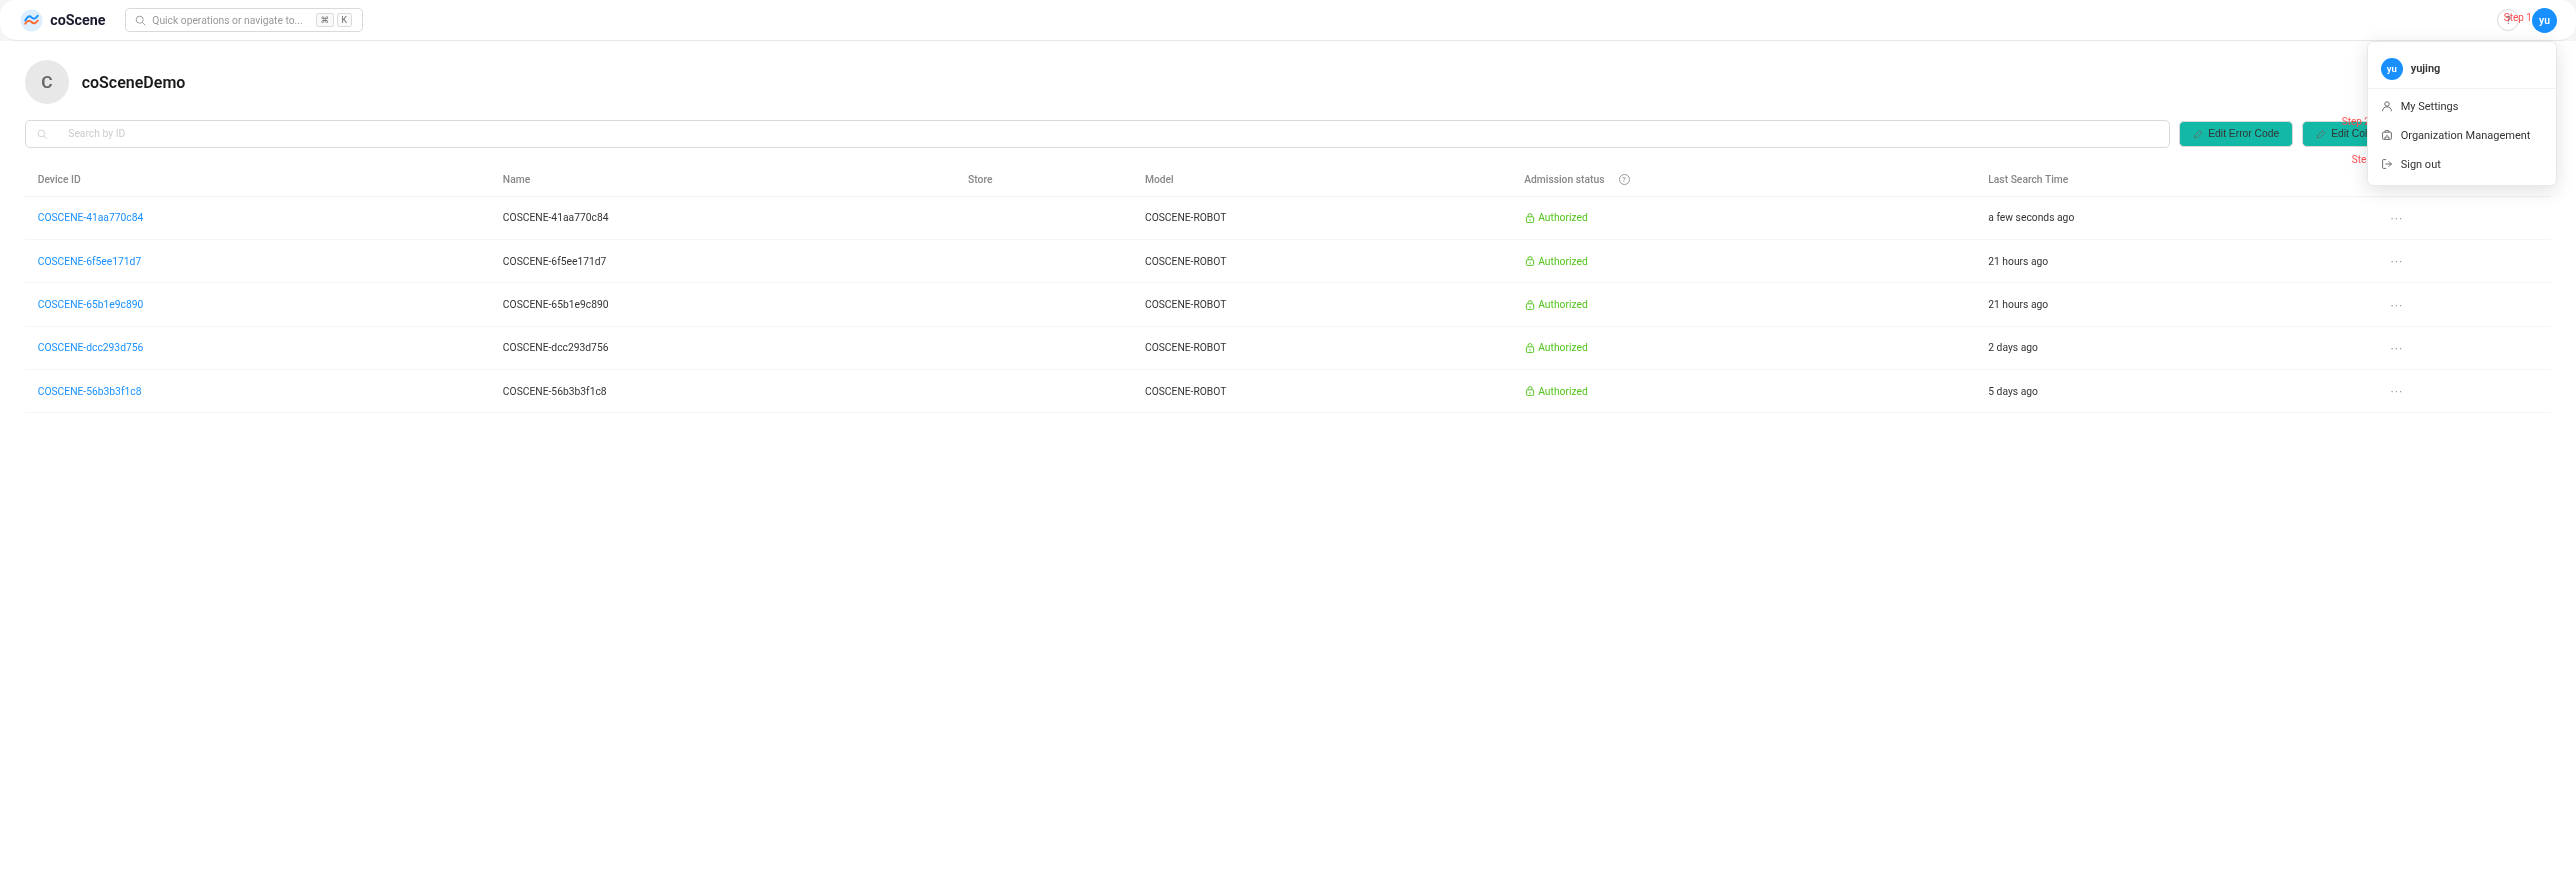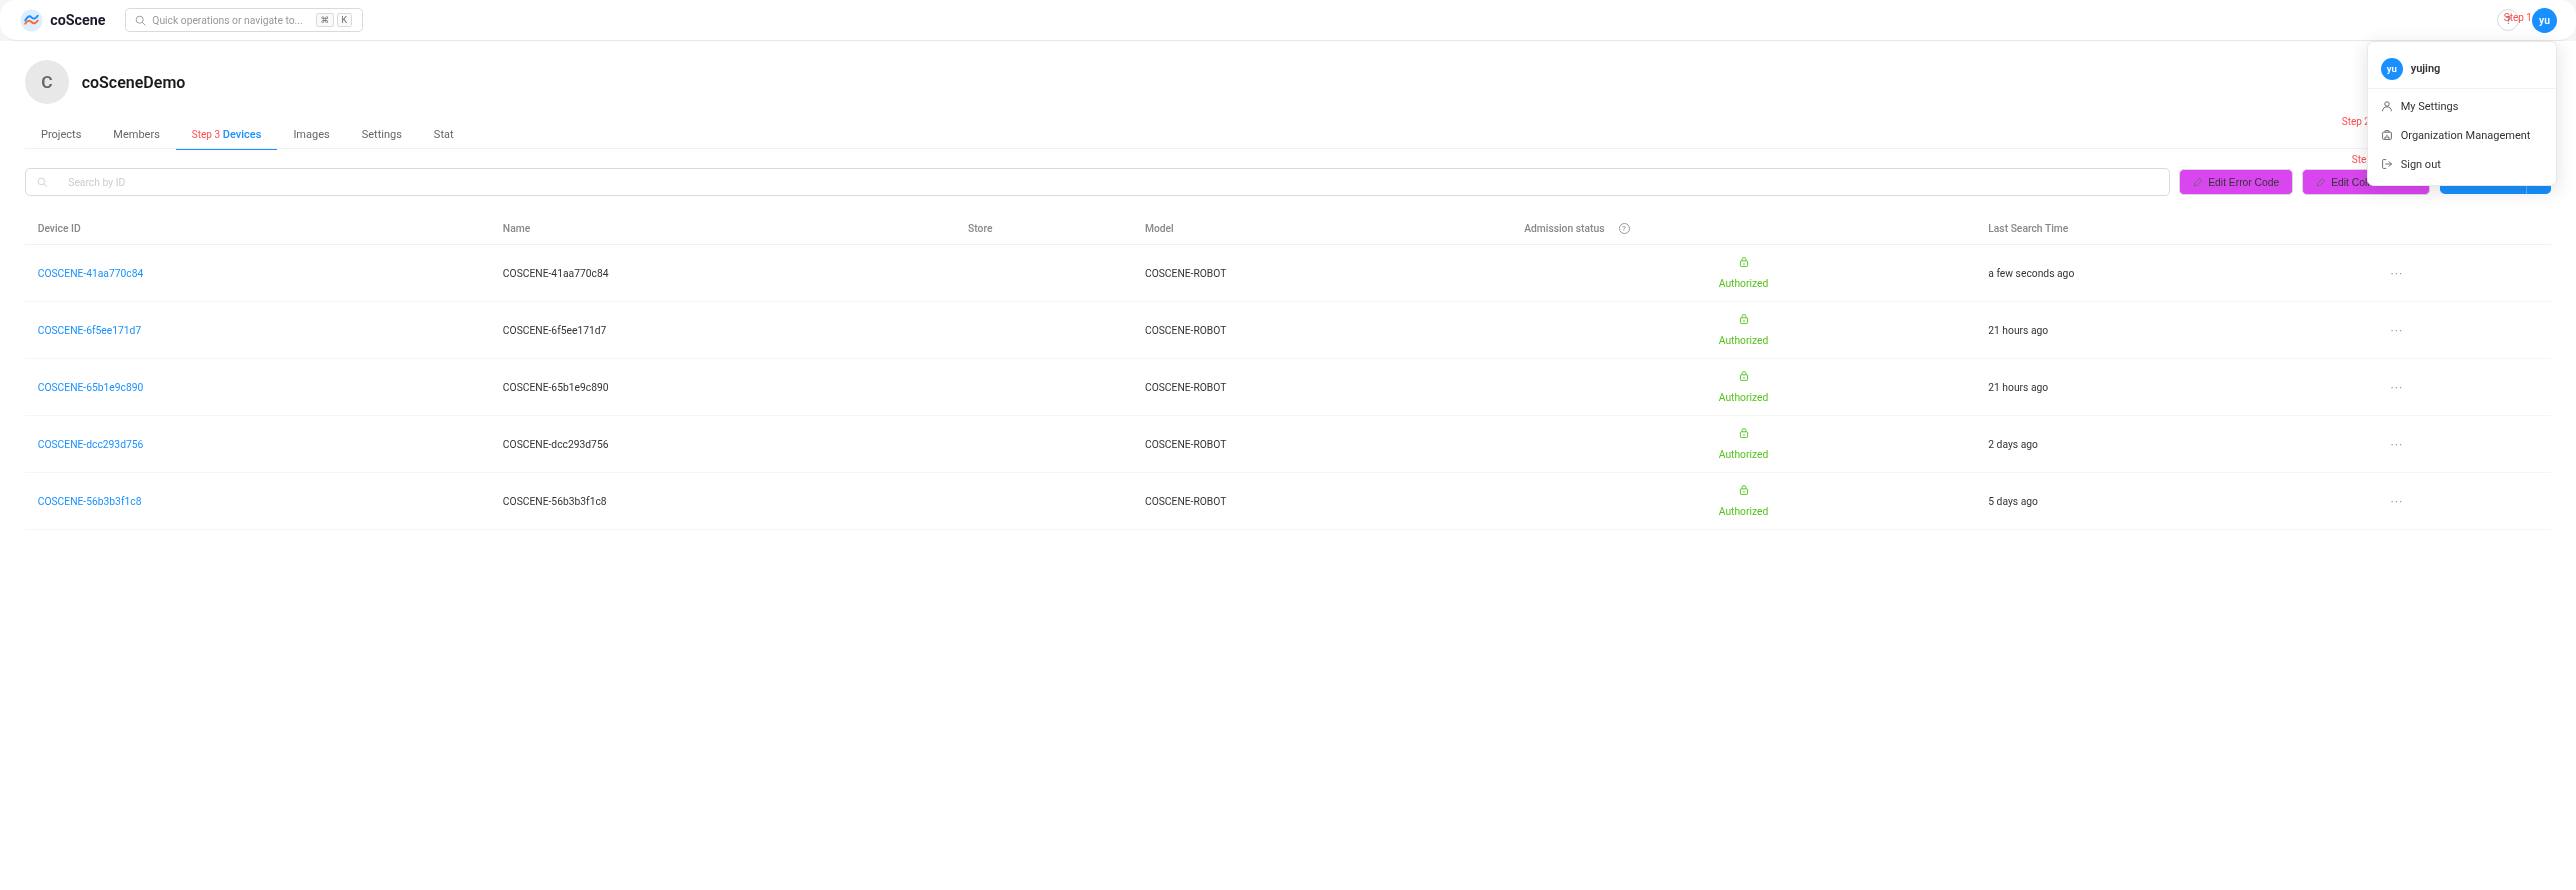"Projects" div.tabs { html: <div> <div>Projects</div> <div>Members</div> <div> <span>Step 3</span> <span>Devices</span> </div> <div>Images</div> <div>Settings</div> <div>Stat</div> </div> -> none }
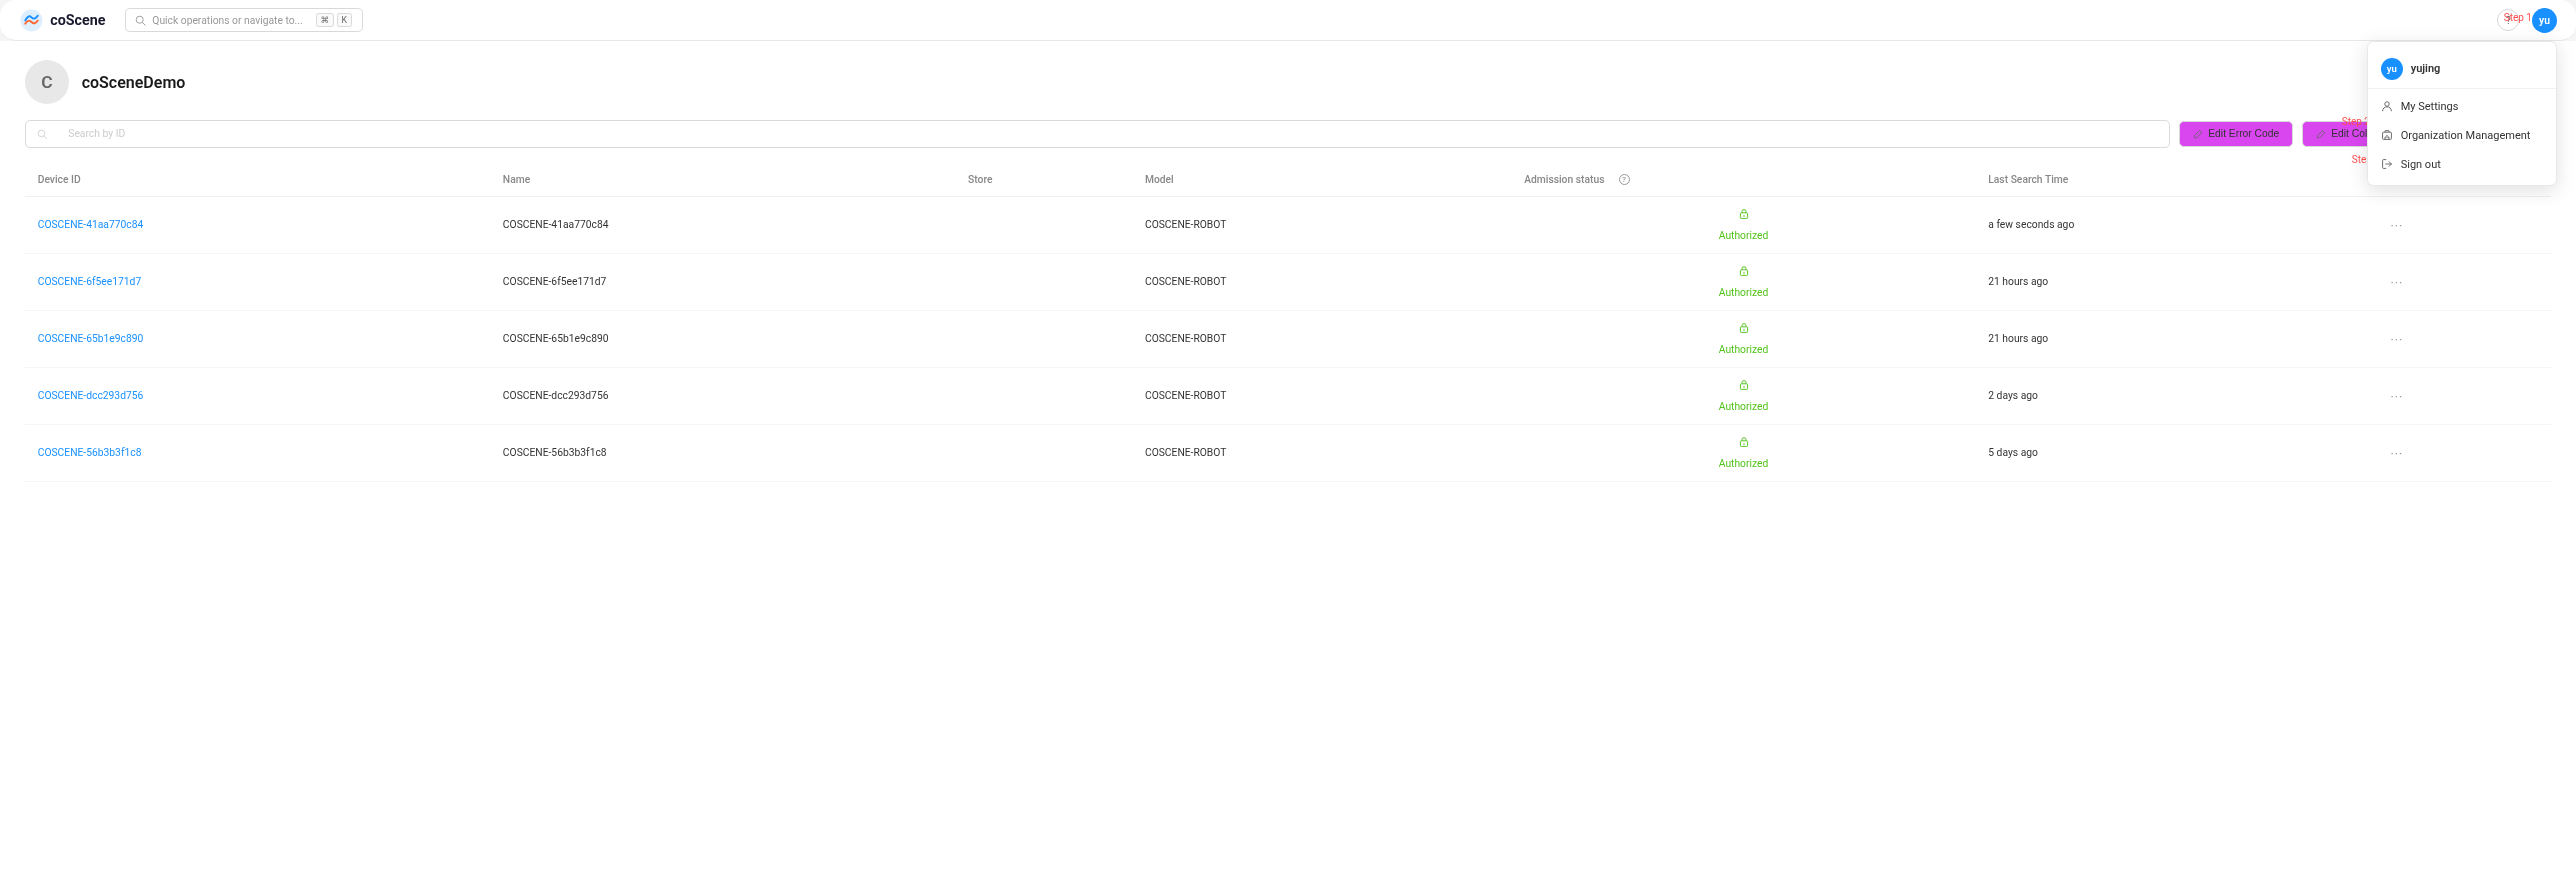"Edit Error Code" .btn-outline { background: #d946ef -> #14b8a6 }
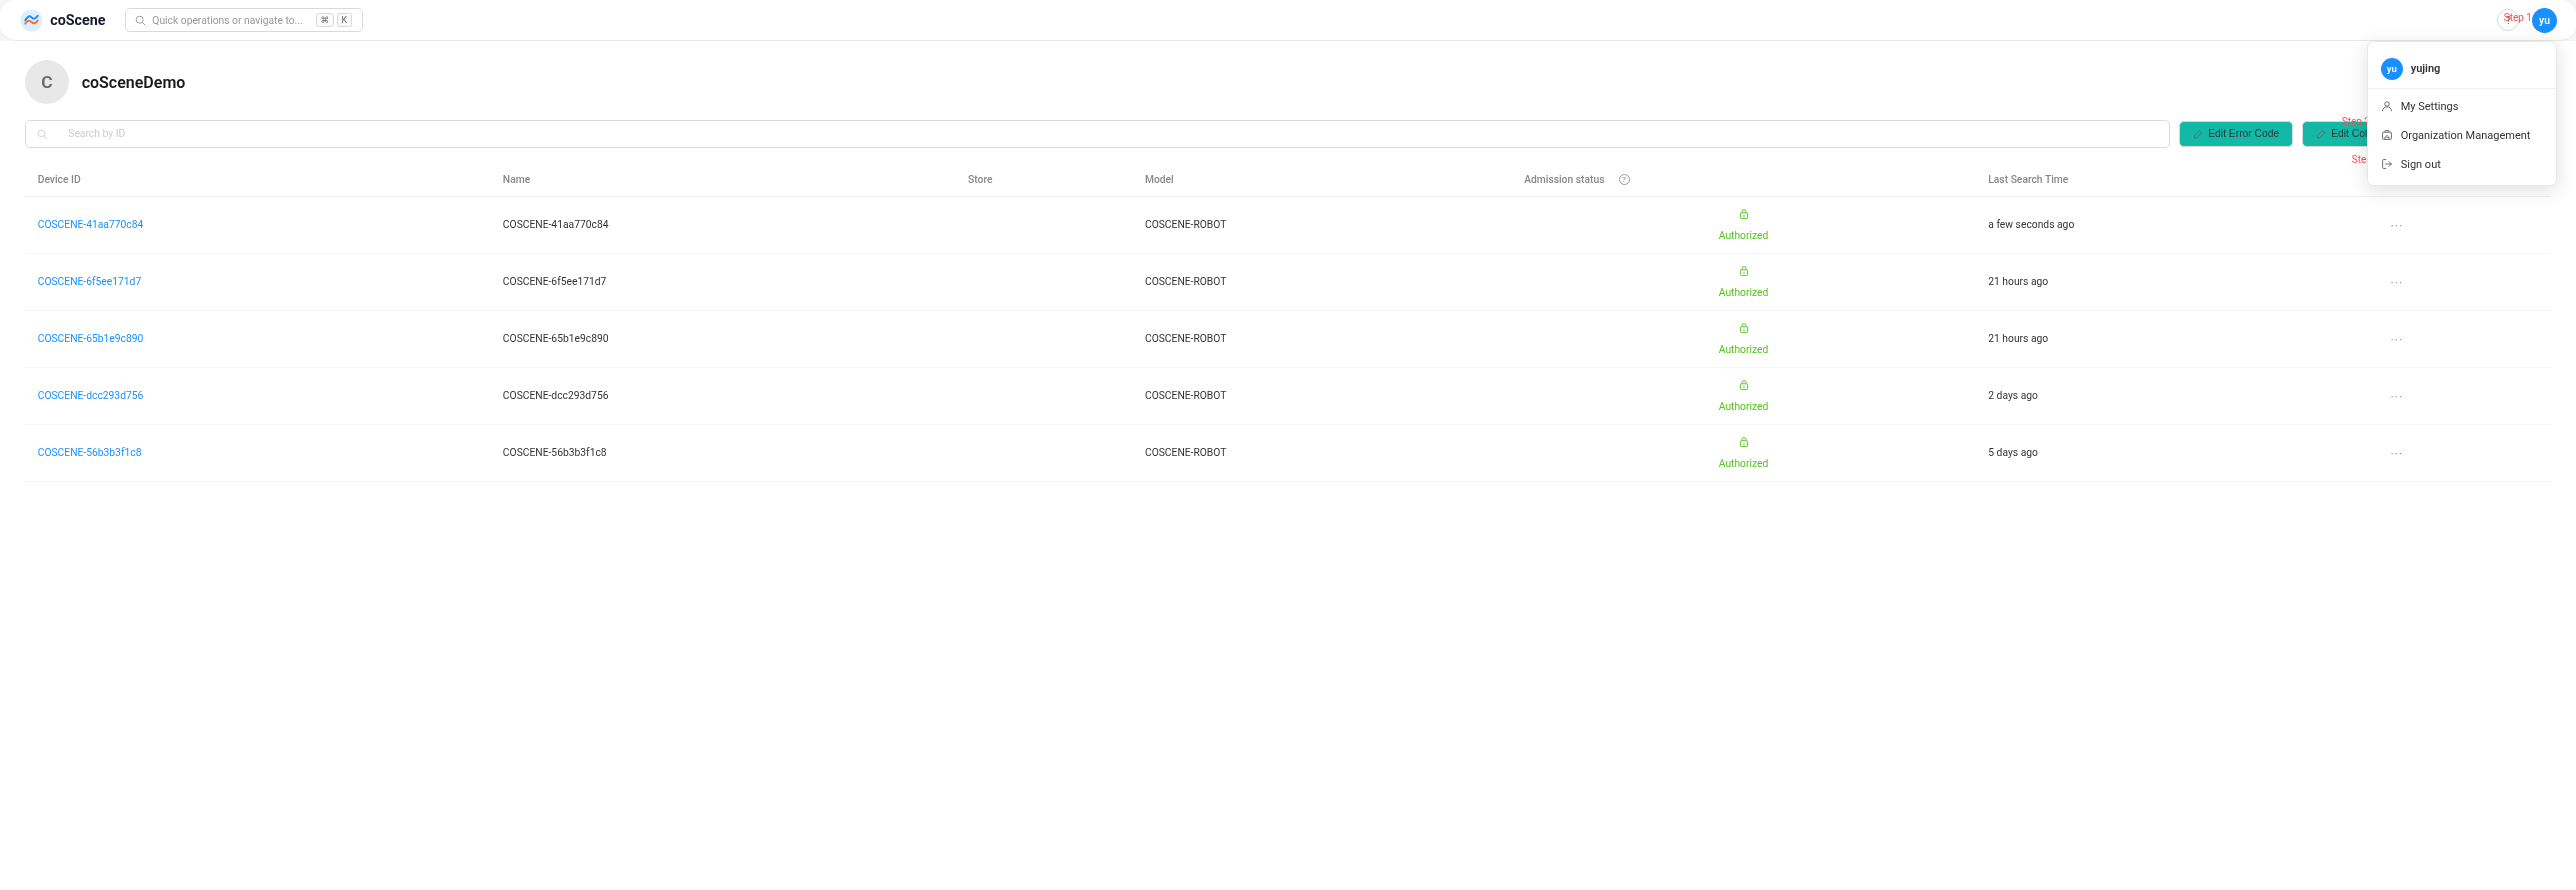"Authorized" .status-authorized { flex-direction: column -> none; gap: 9px -> 2px }
